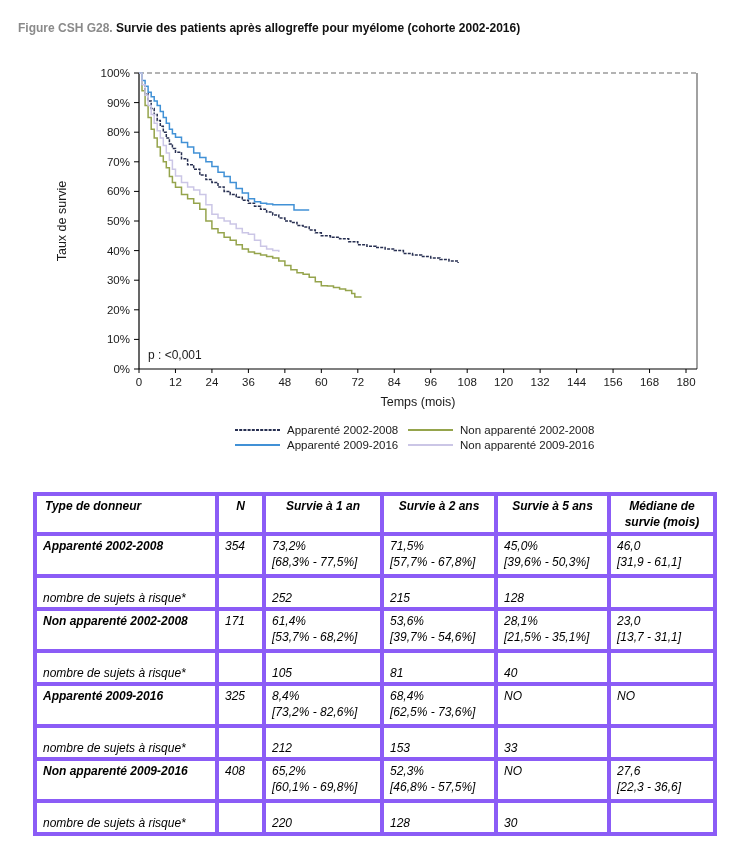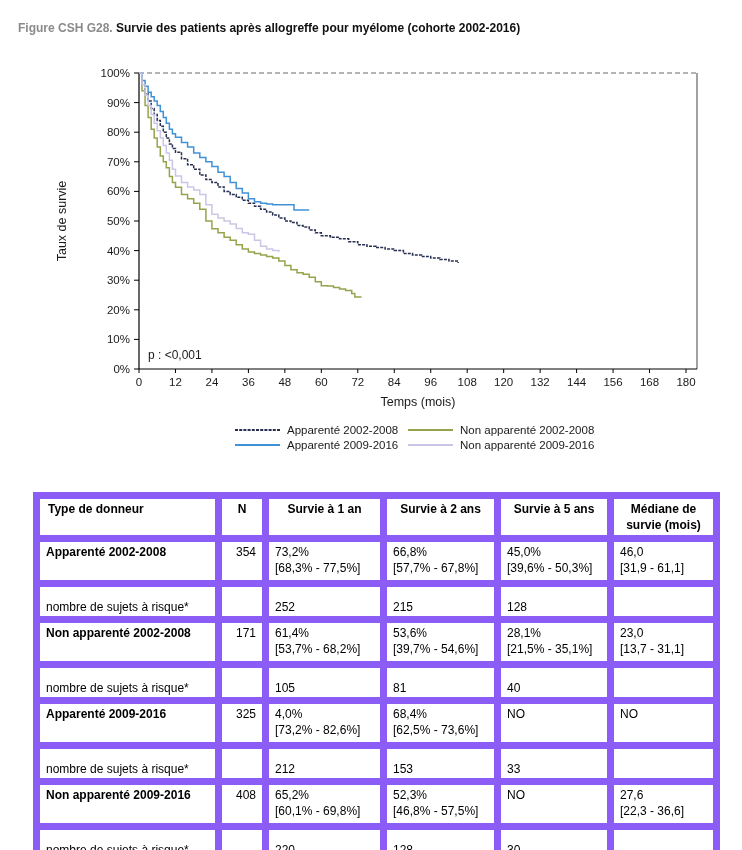"Type de donneur" table.surv th,table.surv td { border: 7px solid #8b5cf6 -> 4px solid #8b5cf6; font-style: none -> italic }
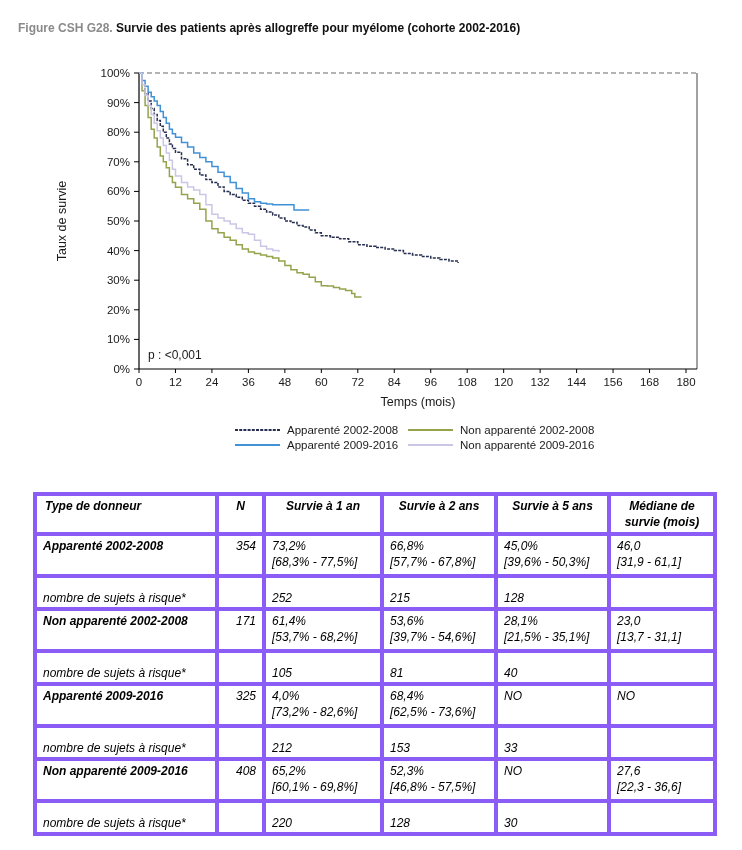"354" td.c-n { text-align: right -> left }
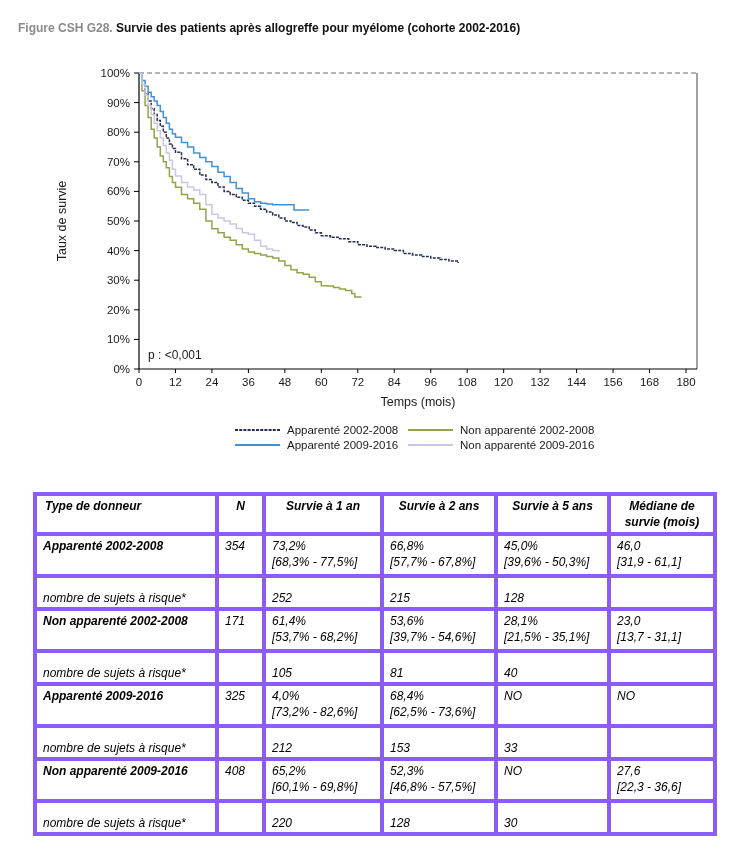"66,8%" div { text: 66,8% -> 71,5% }
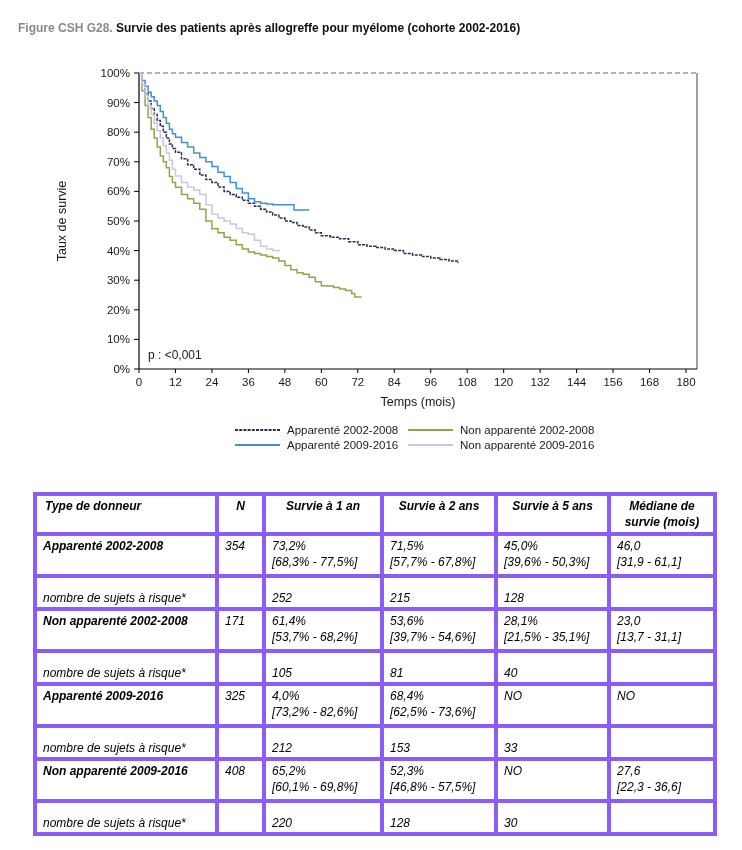"4,0%" div { text: 4,0% -> 8,4% }
